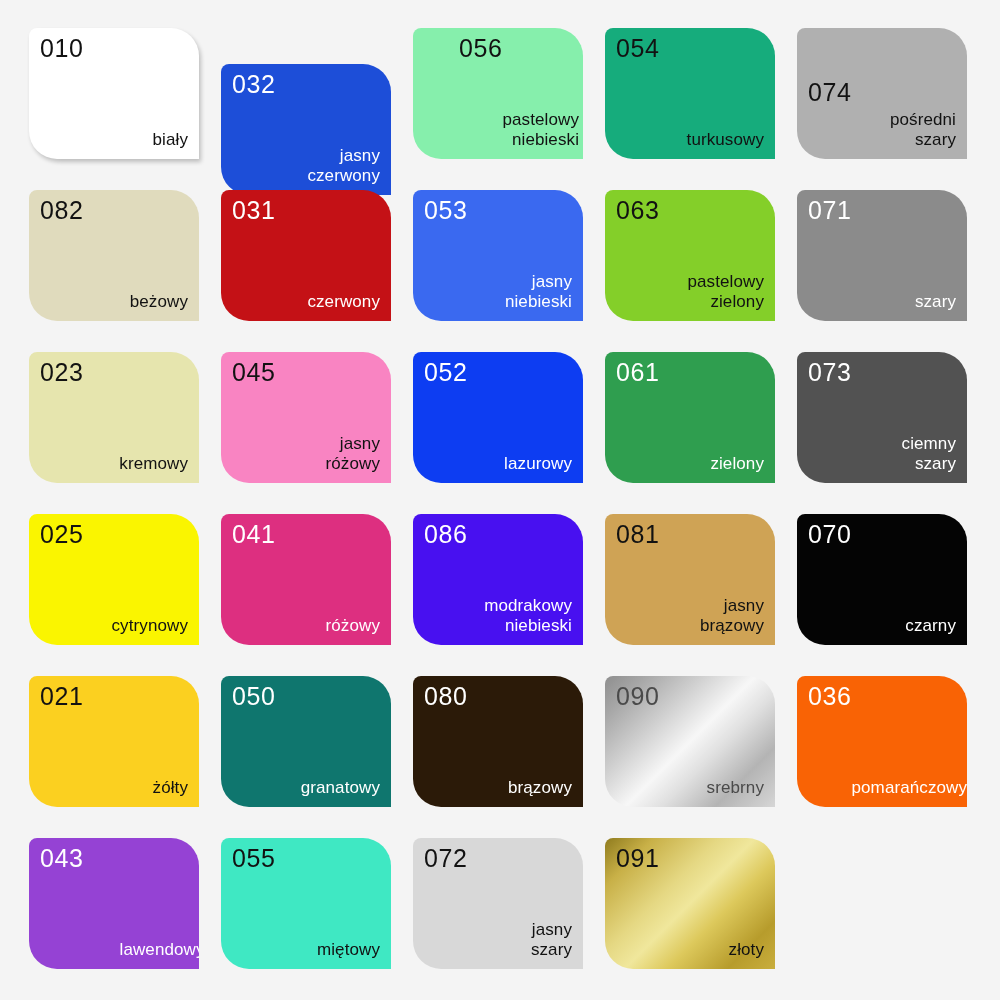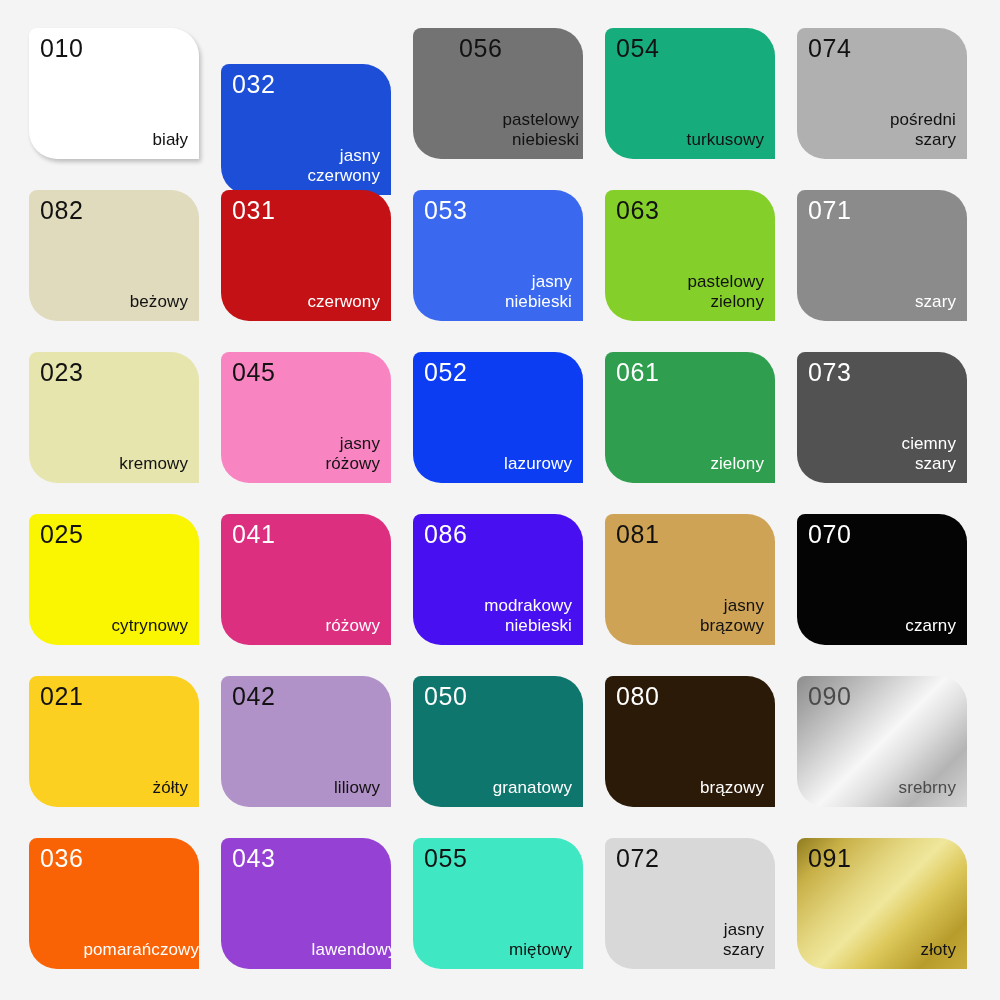"056" div.swatch { background: #737373 -> #86efac }
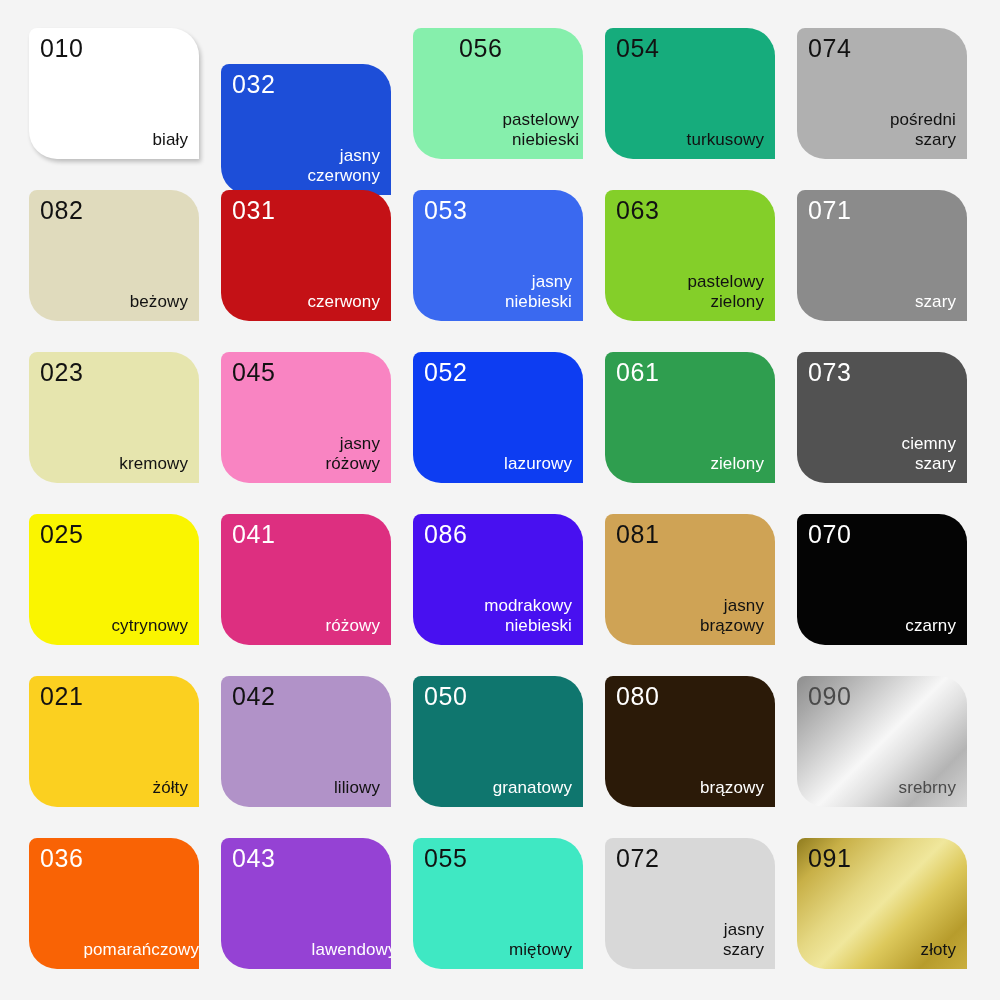"074" div.swatch { align-items: none -> center }
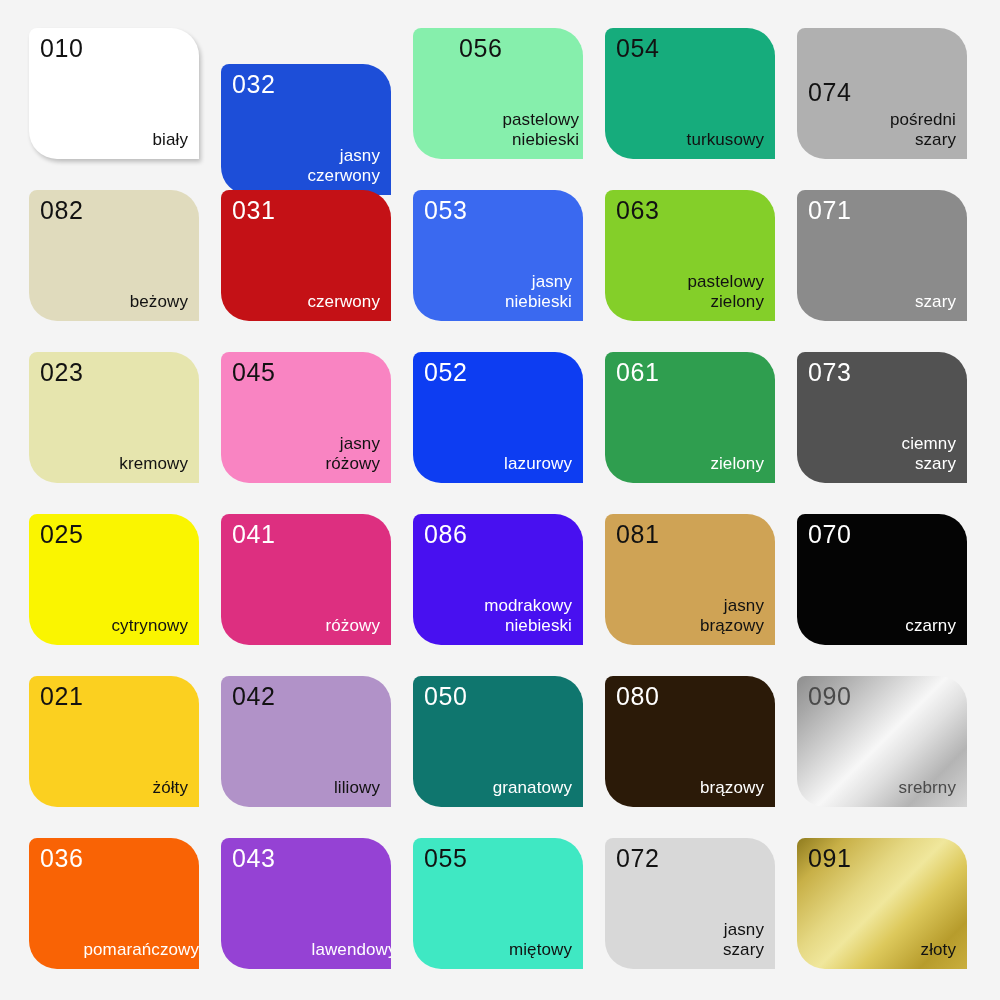"042" div.swatch { html: <div> <div>042</div> <div>liliowy</div> </div> -> none }
